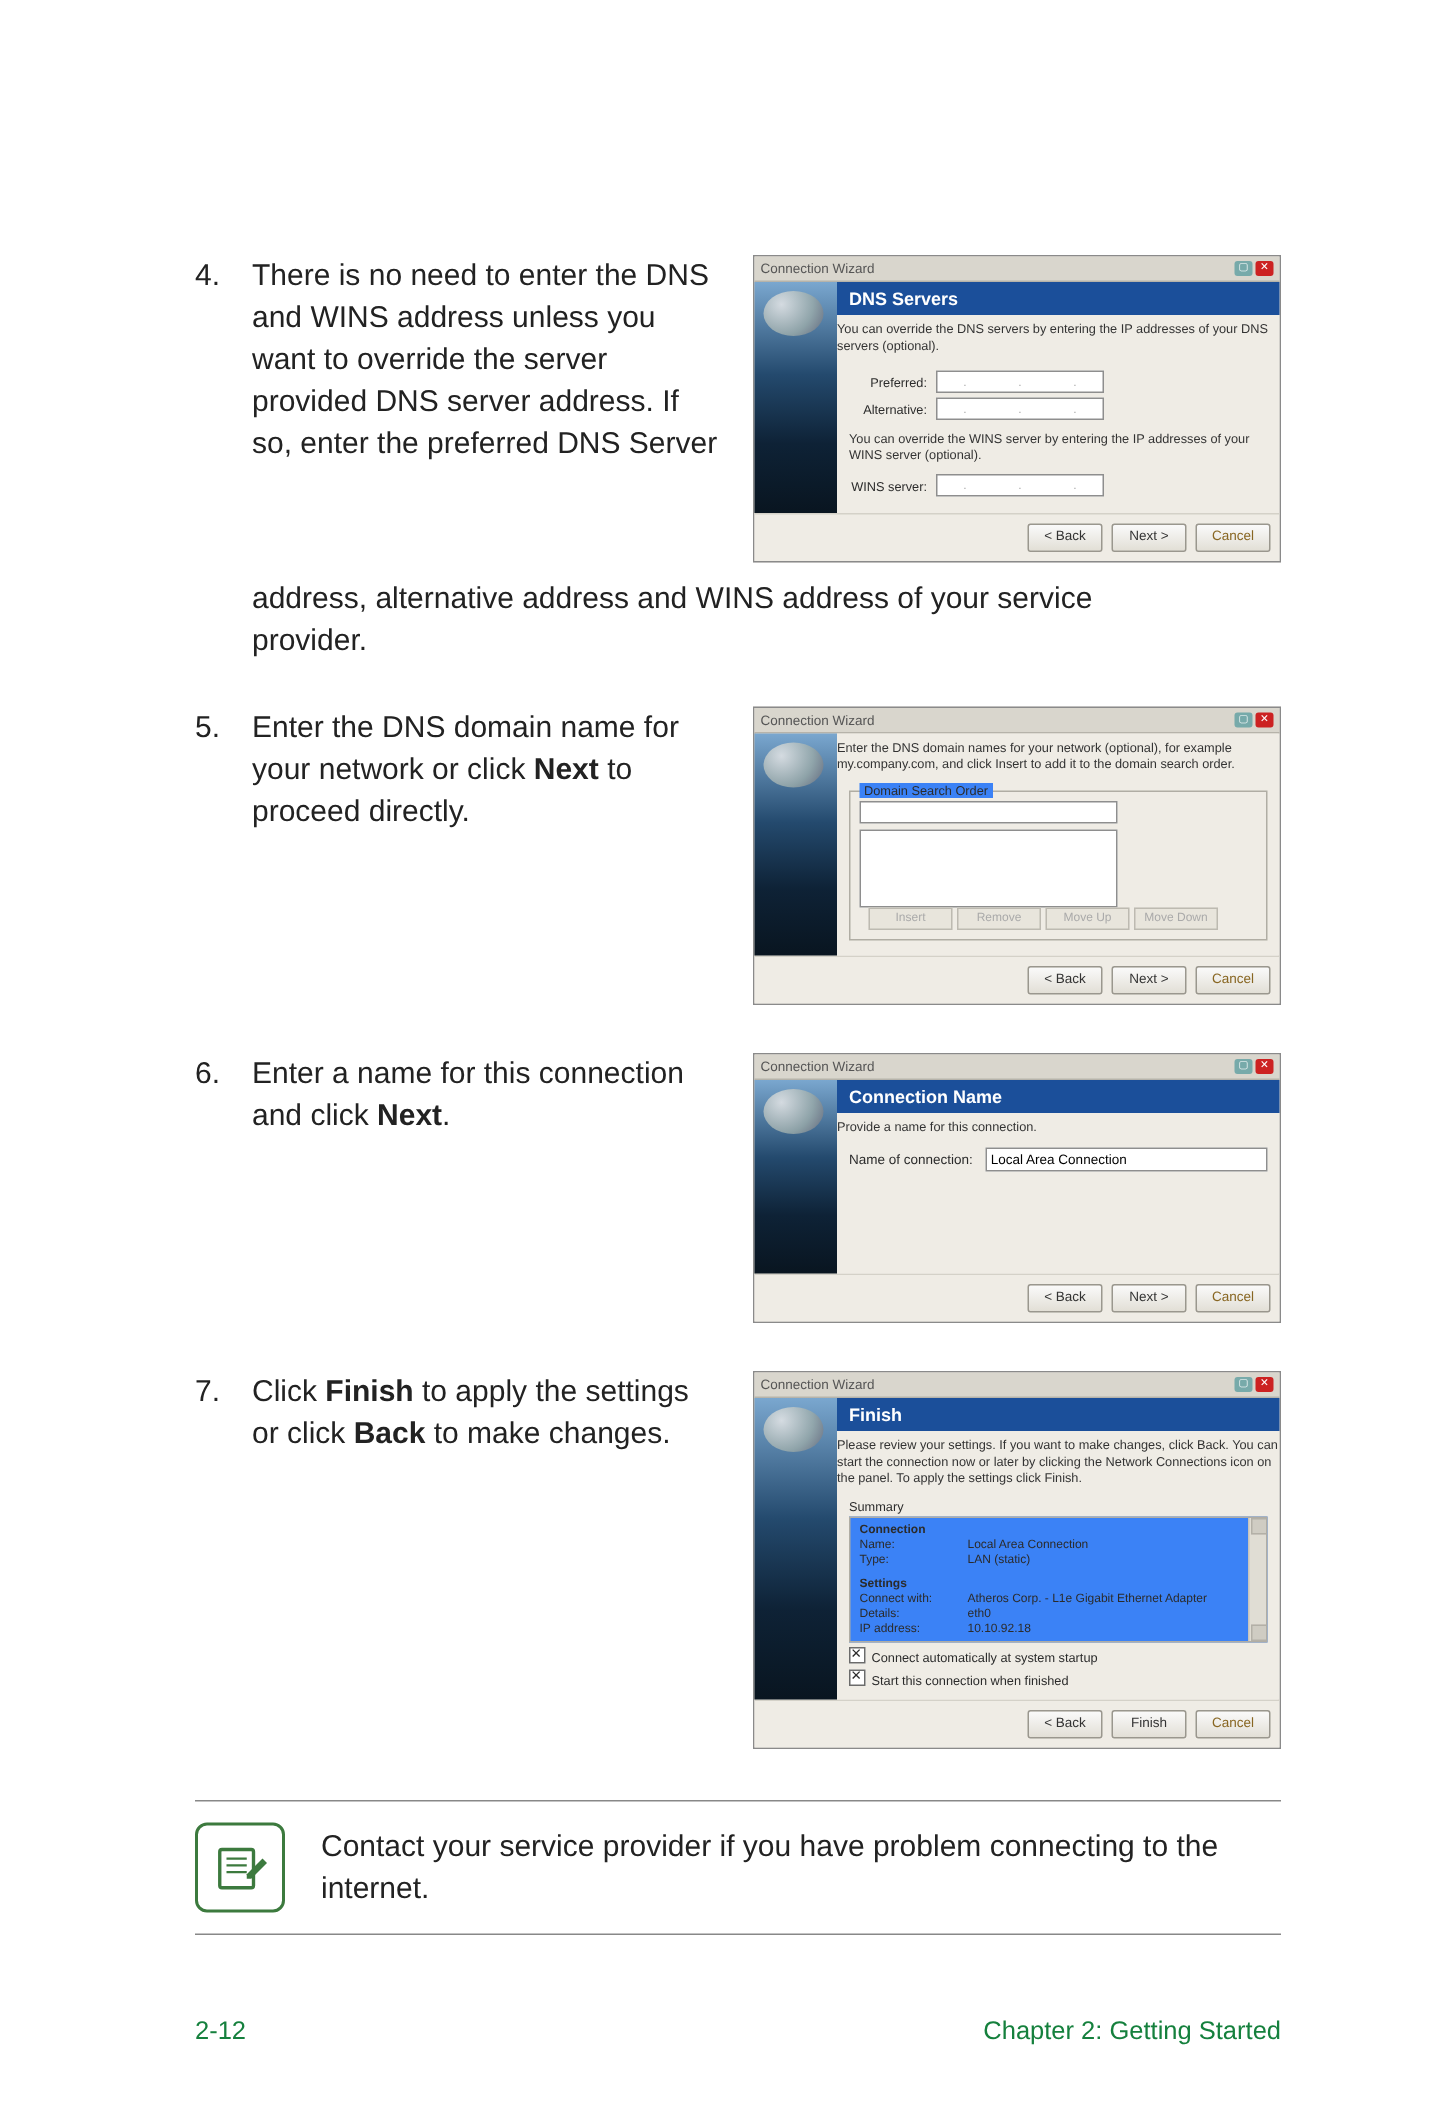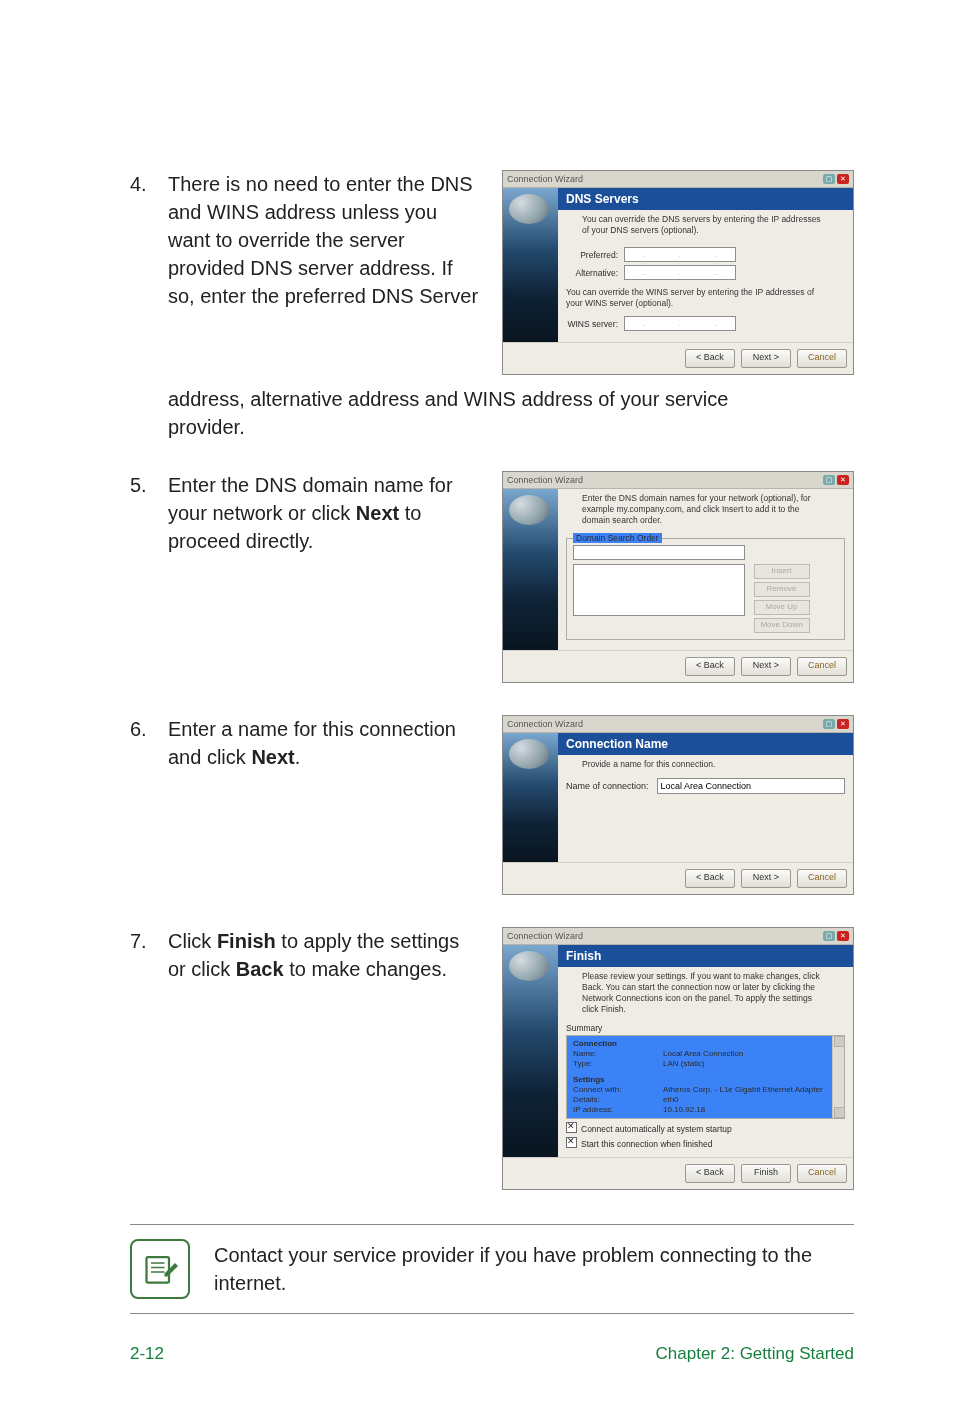"You can override the DNS" .wizard-desc { padding: 4px 24px -> 4px 0 }
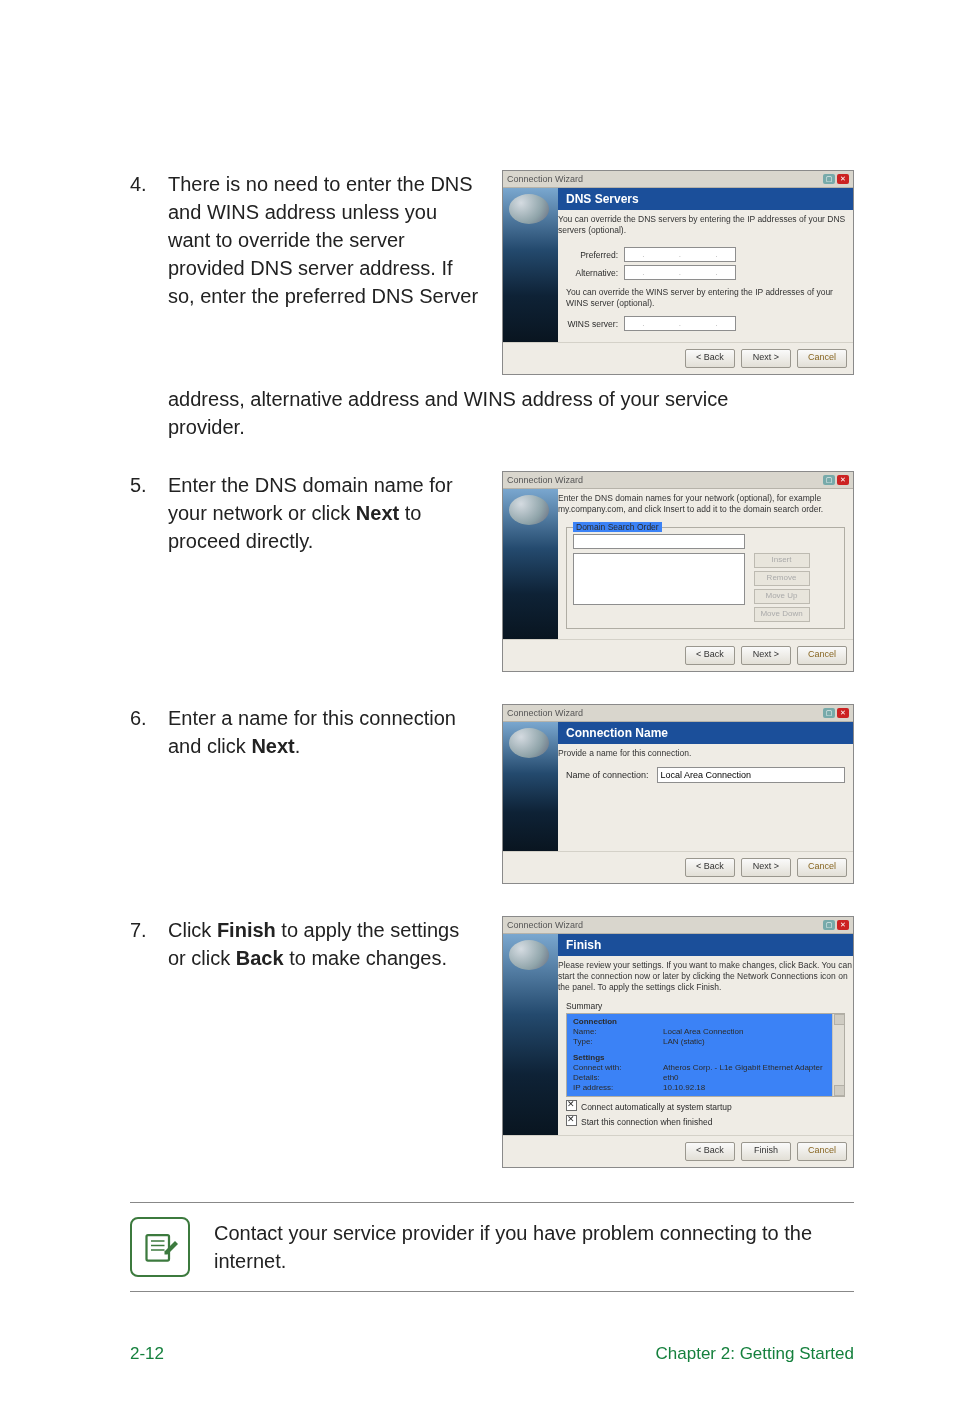"Insert" .dns-btns { flex-direction: column -> row }
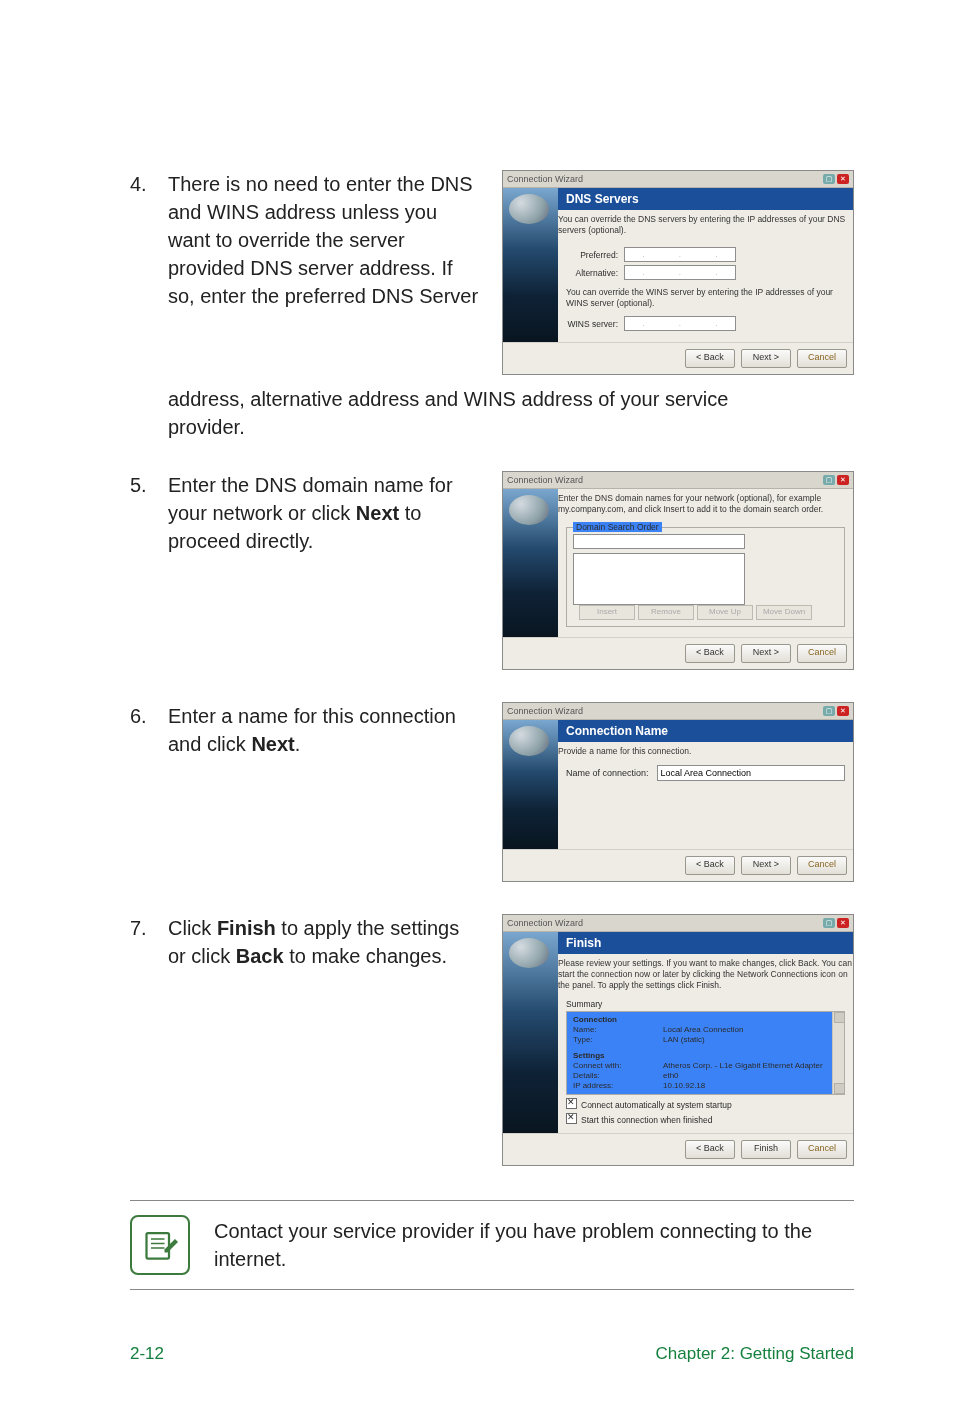"Name:" .kv .k { width: 90px -> 72px }
